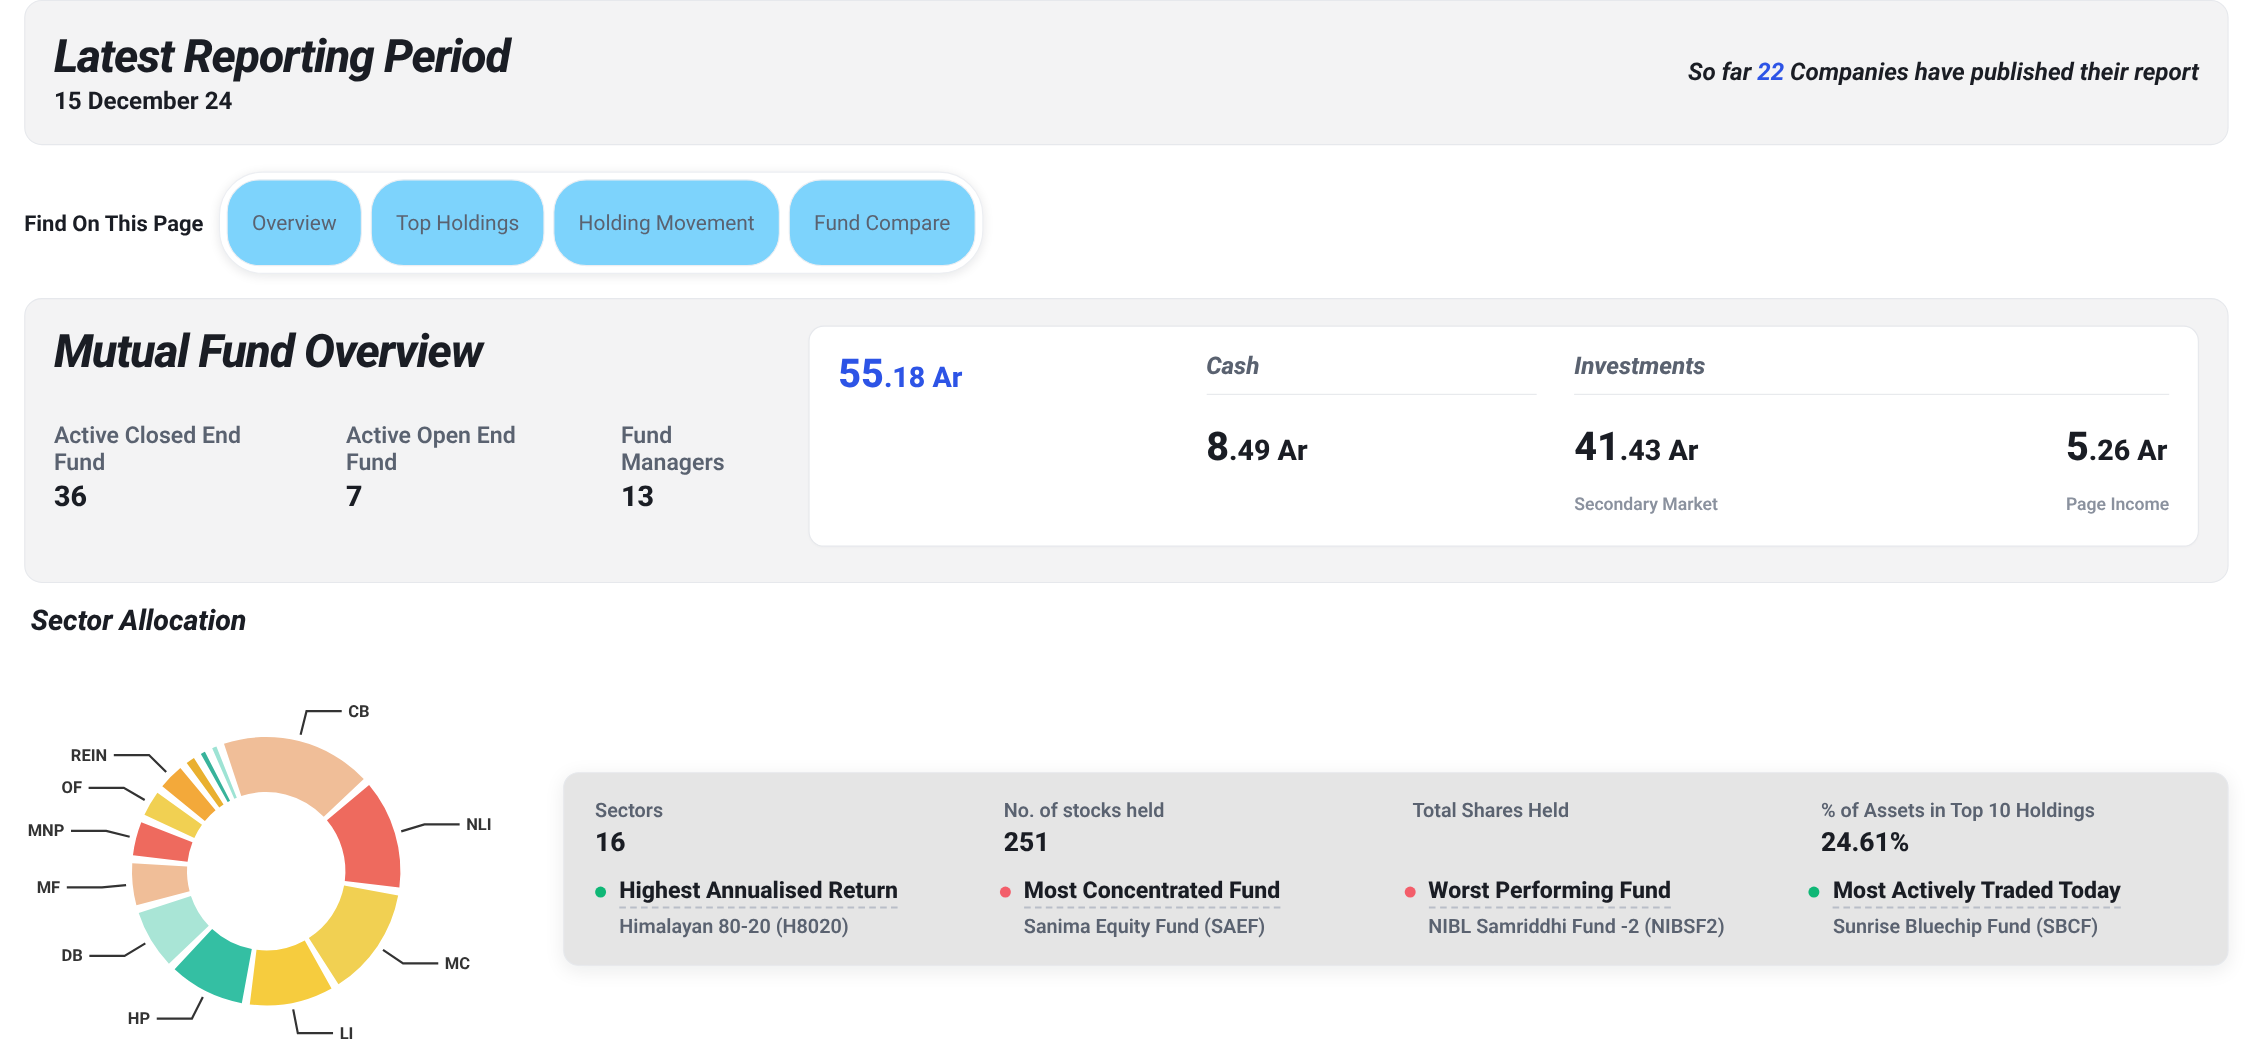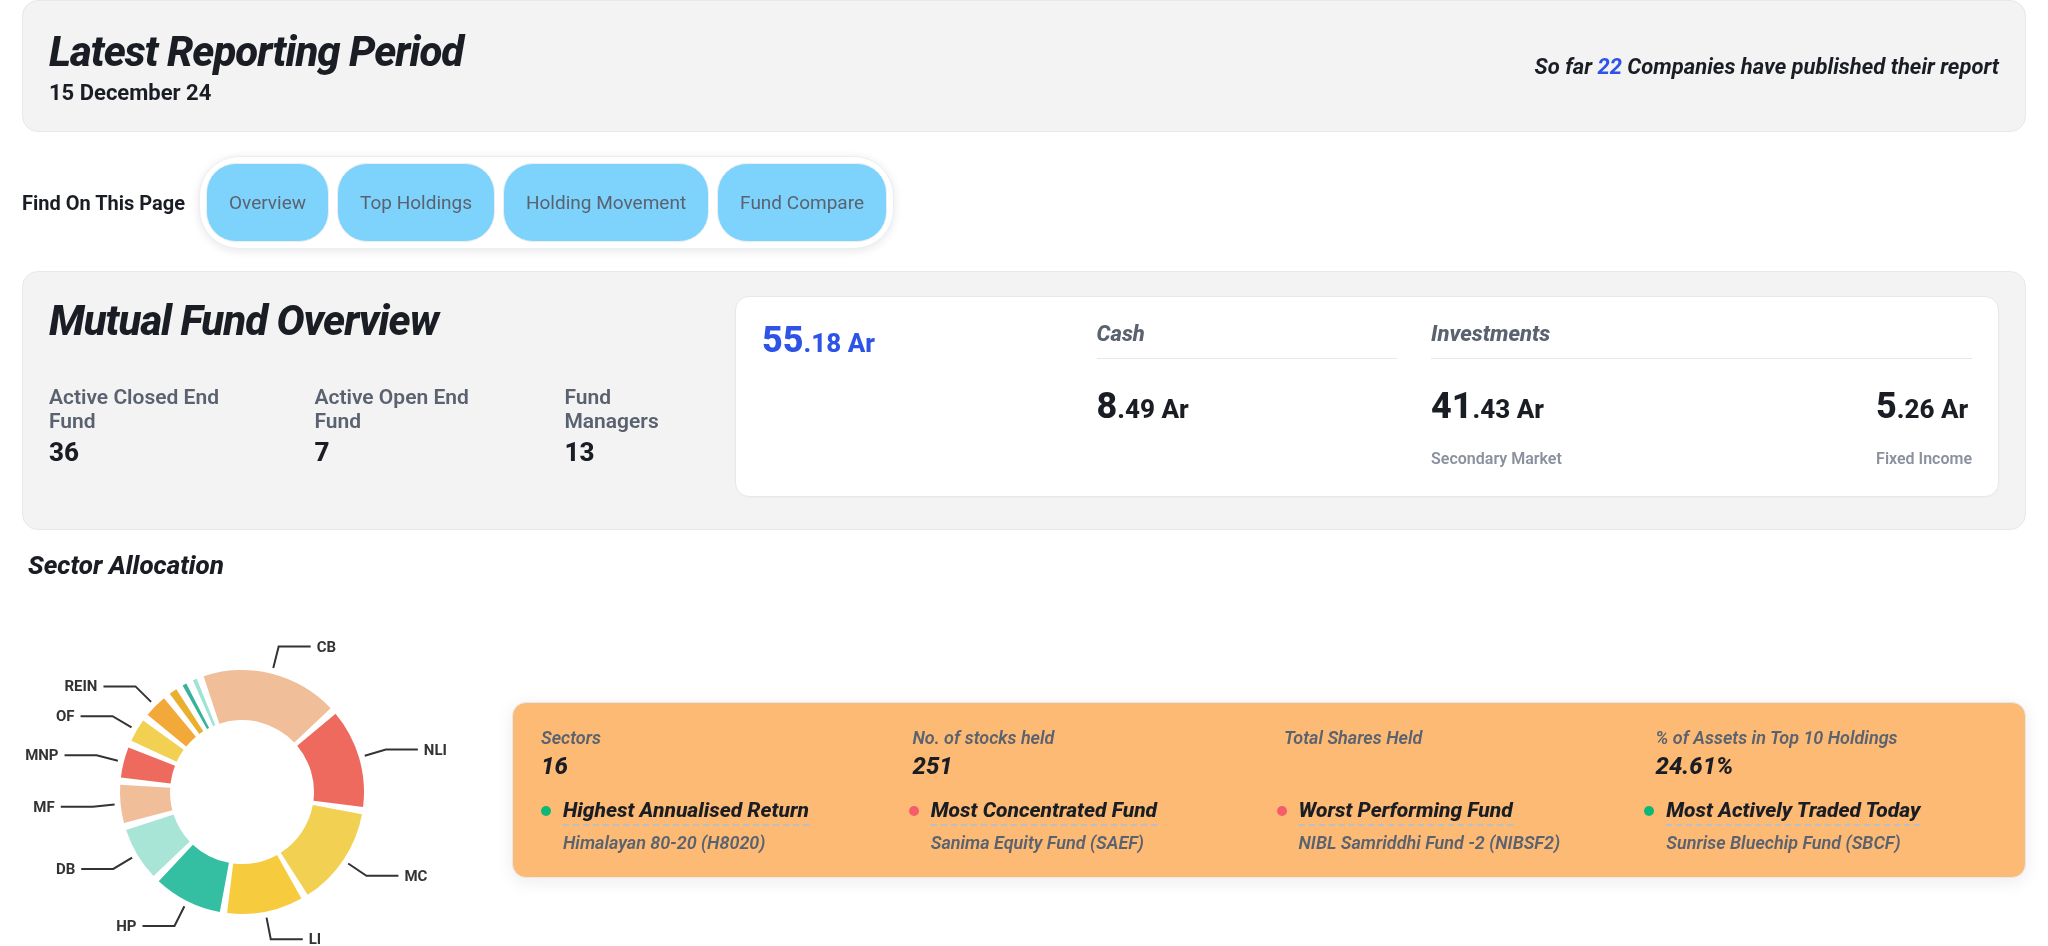"Fixed Income" div.sublab { text: Fixed -> Page }
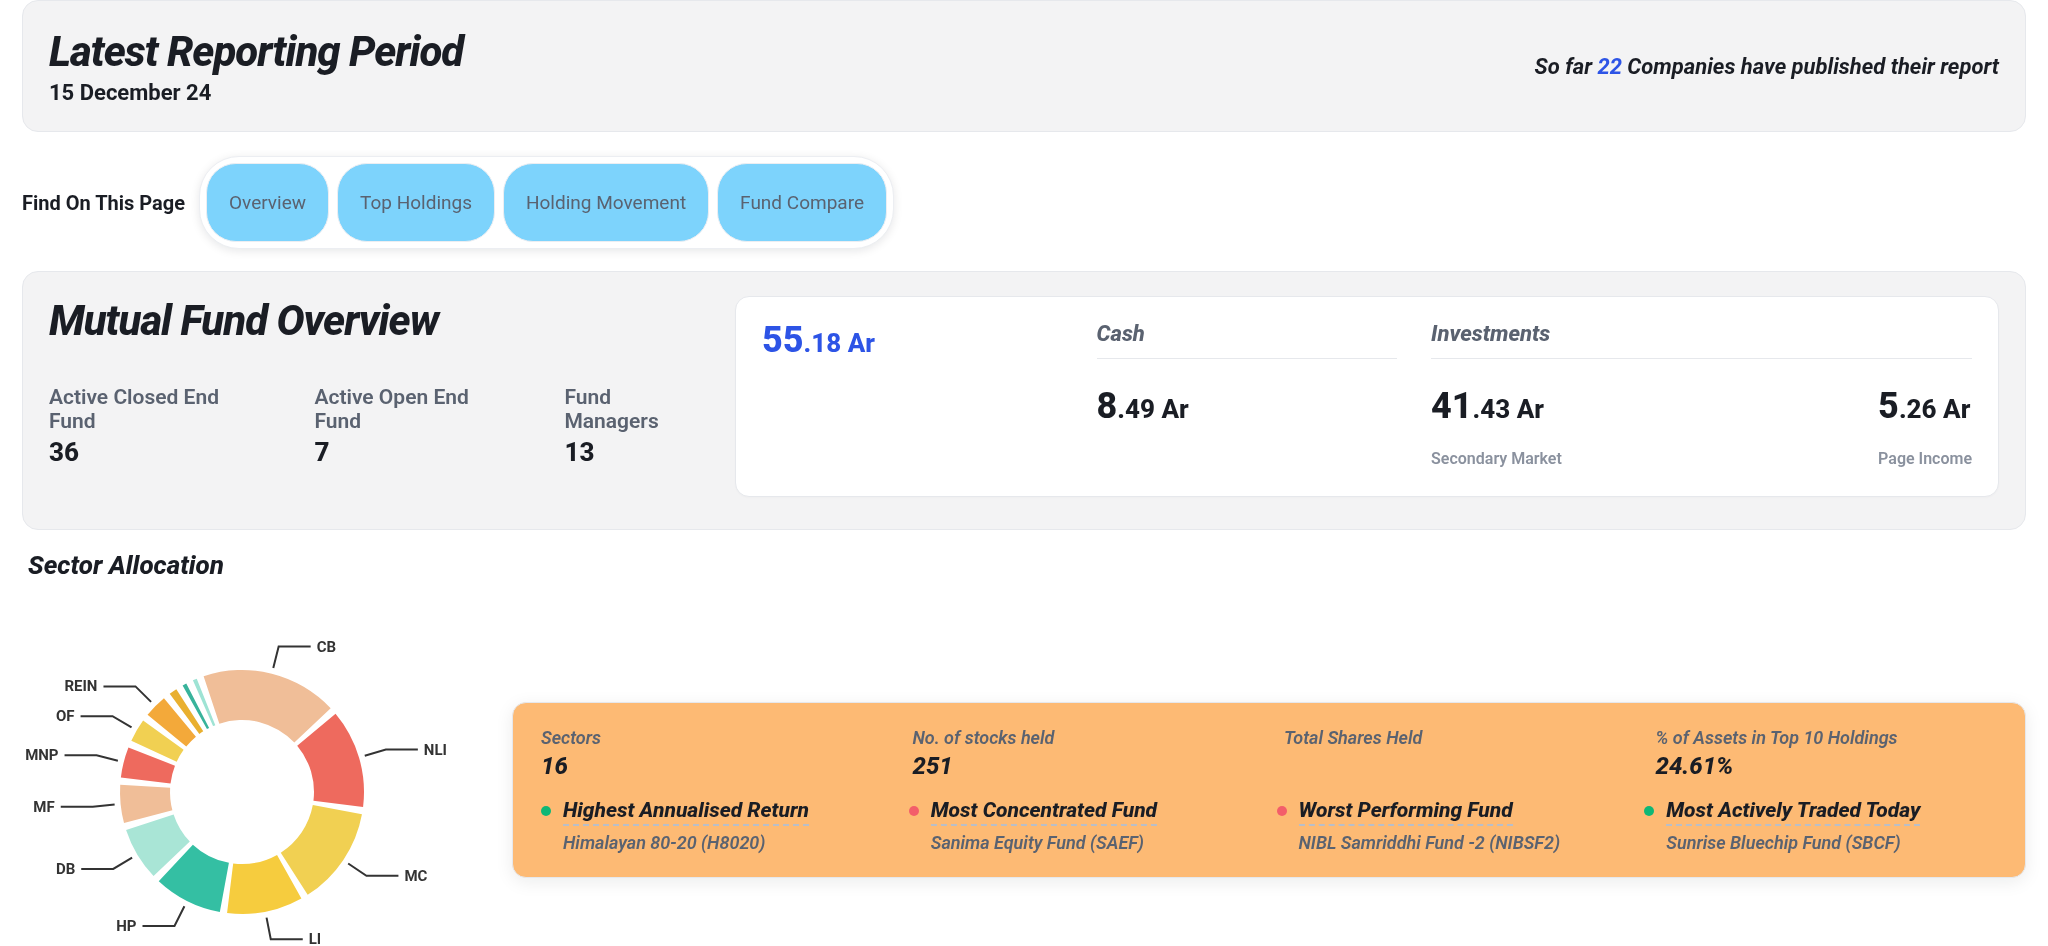"Sectors" .scard { background: #fdba74 -> #e5e5e5; font-style: italic -> none }
